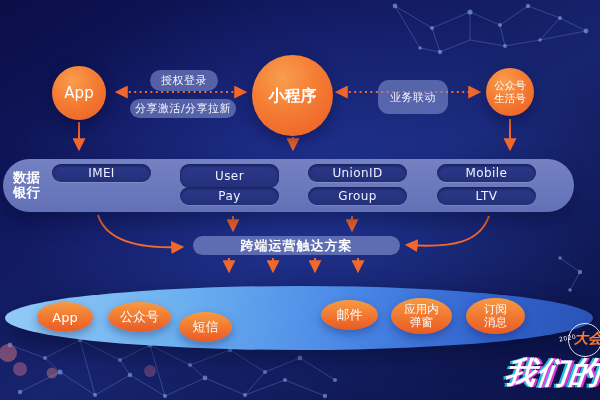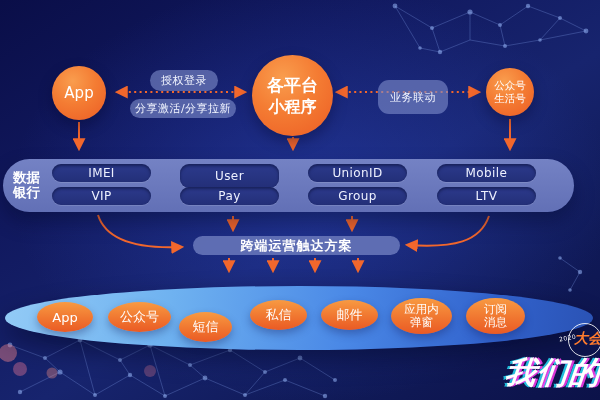"各平台" span { html: <span>各平台</span> -> none }
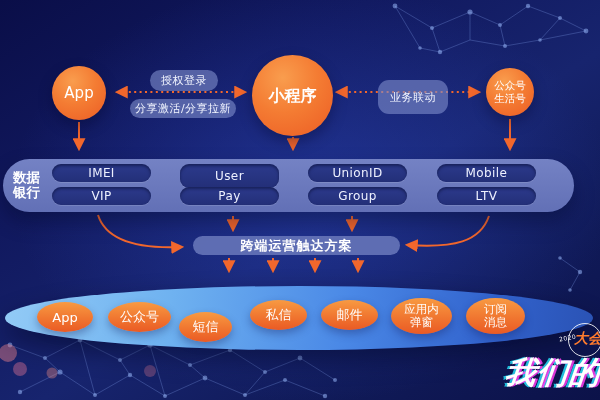"VIP" div.dpill { html: <div>VIP</div> -> none }
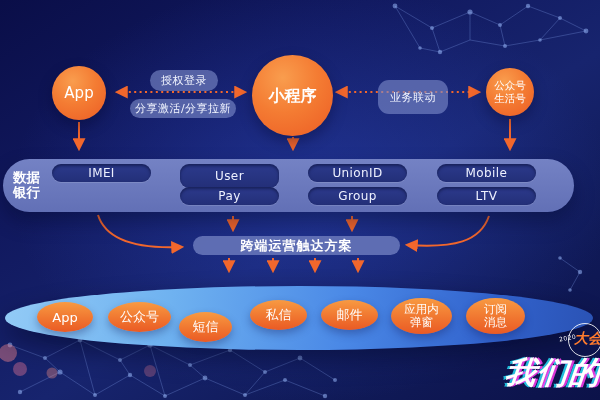"私信" div.oval { html: <div> <span>私信</span> </div> -> none }
